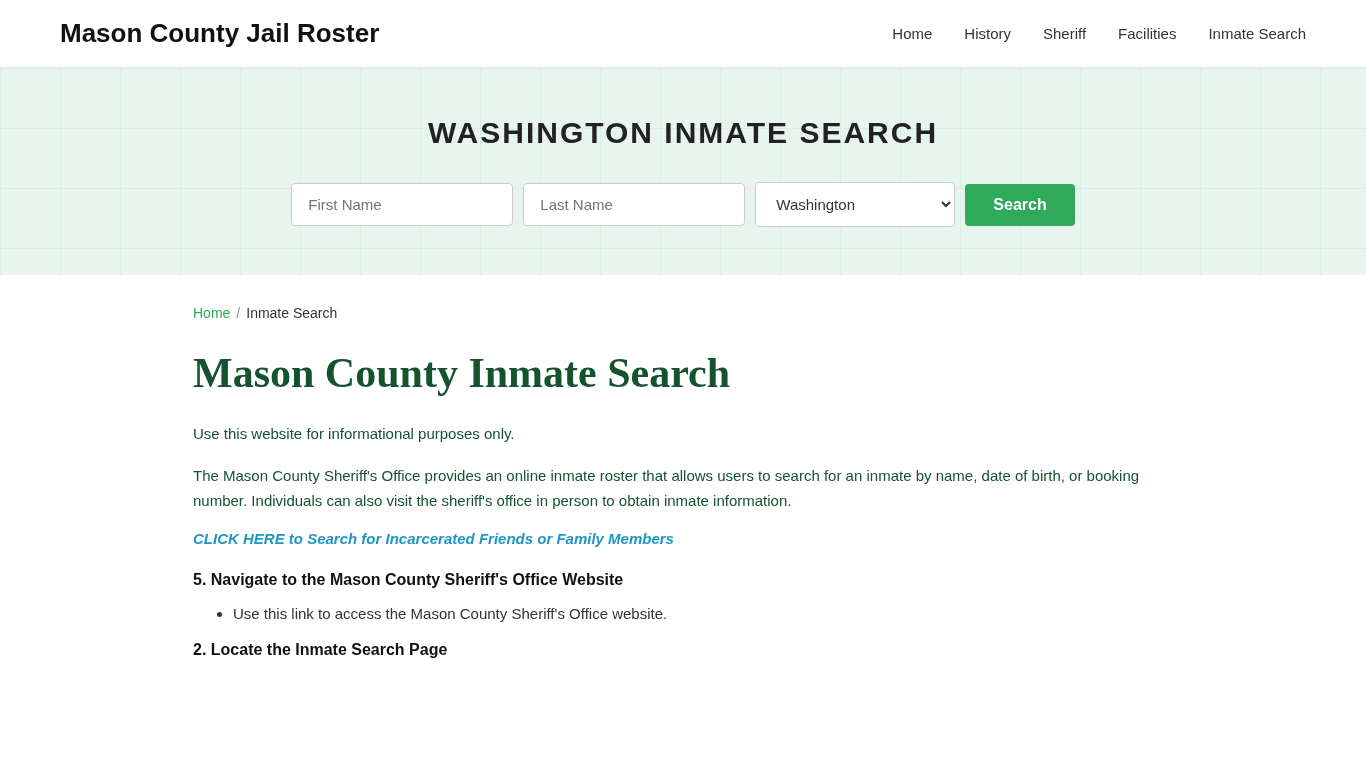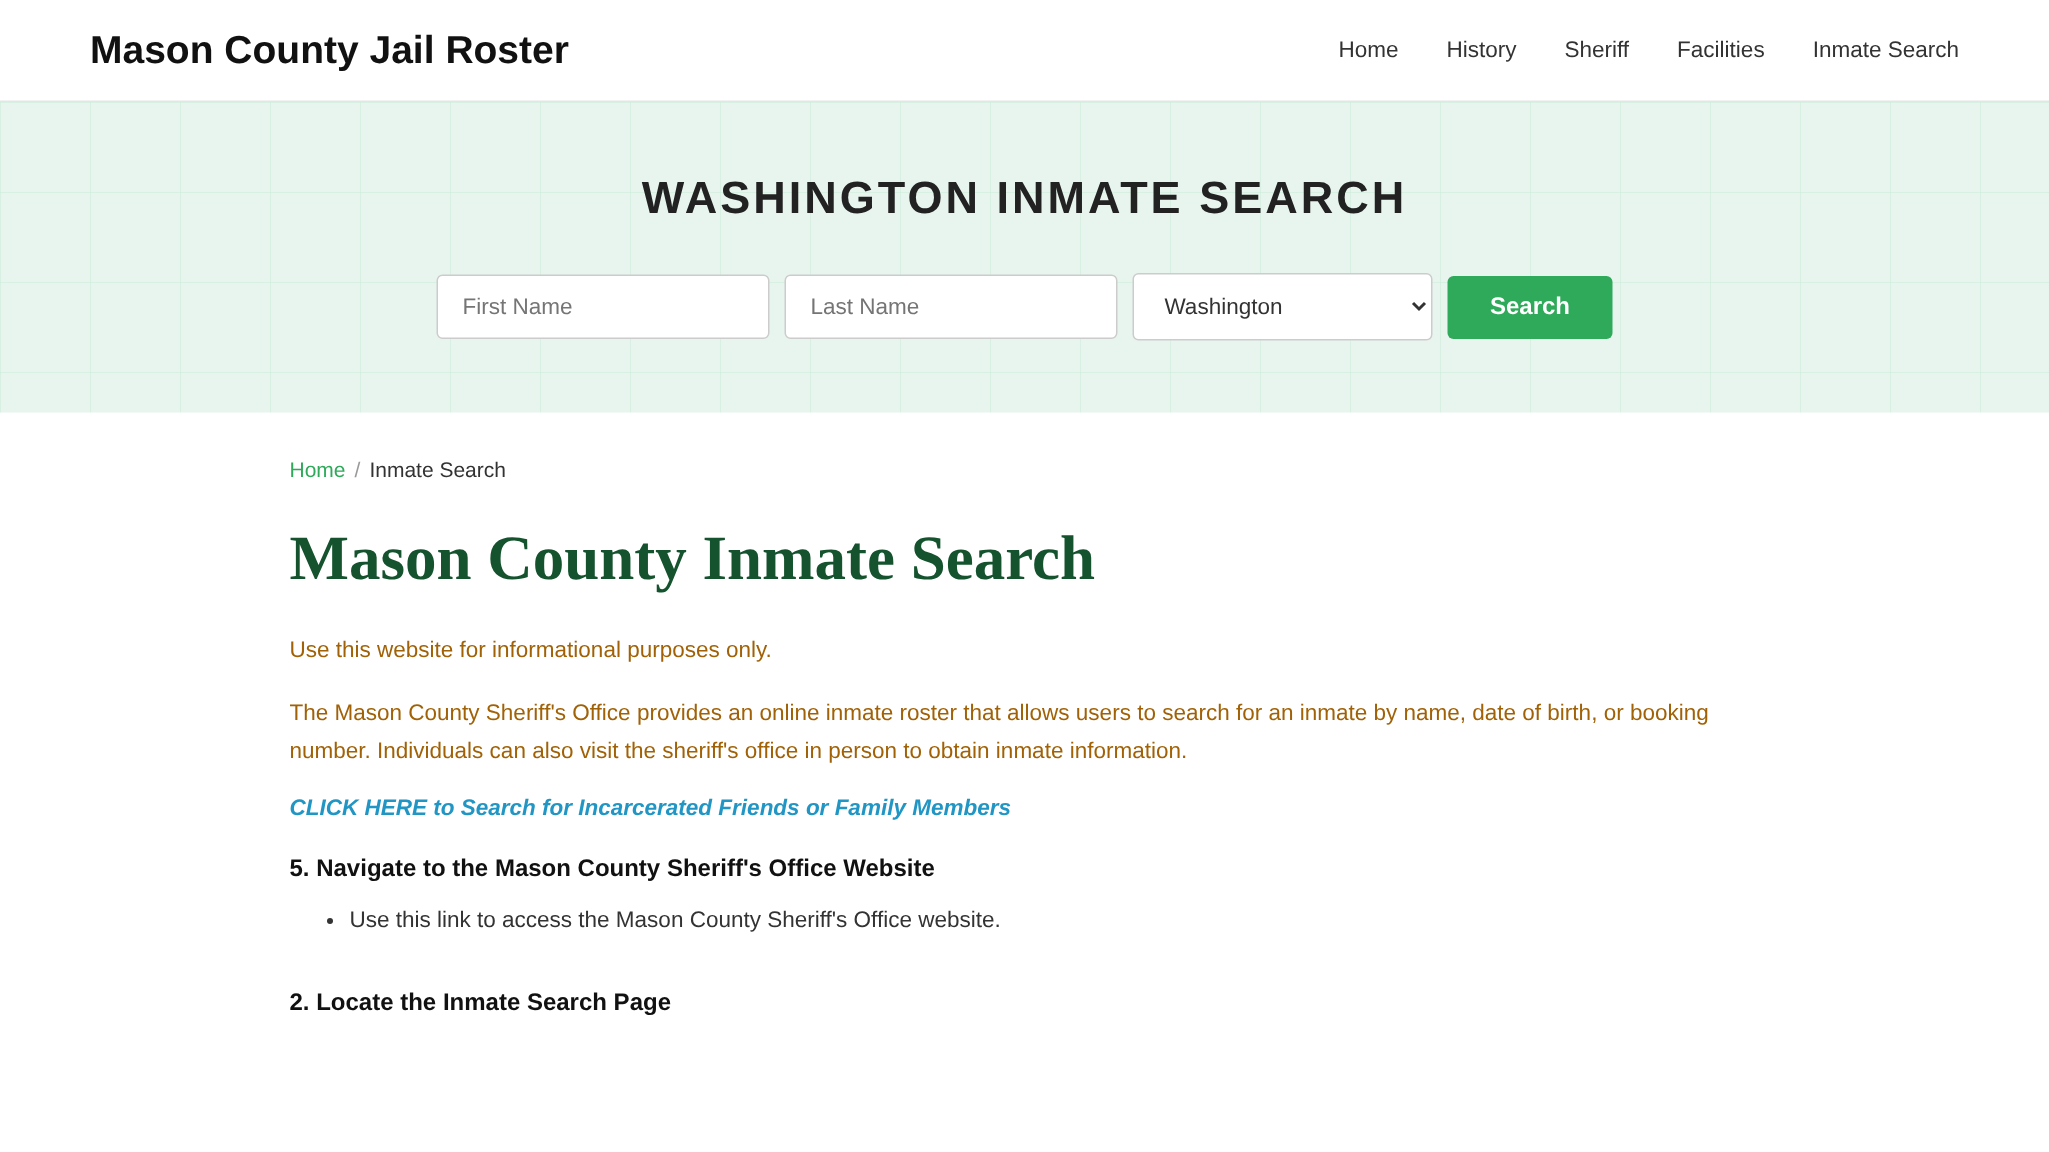"Use this website for informational" .body-text { color: #a16207 -> #14532d }
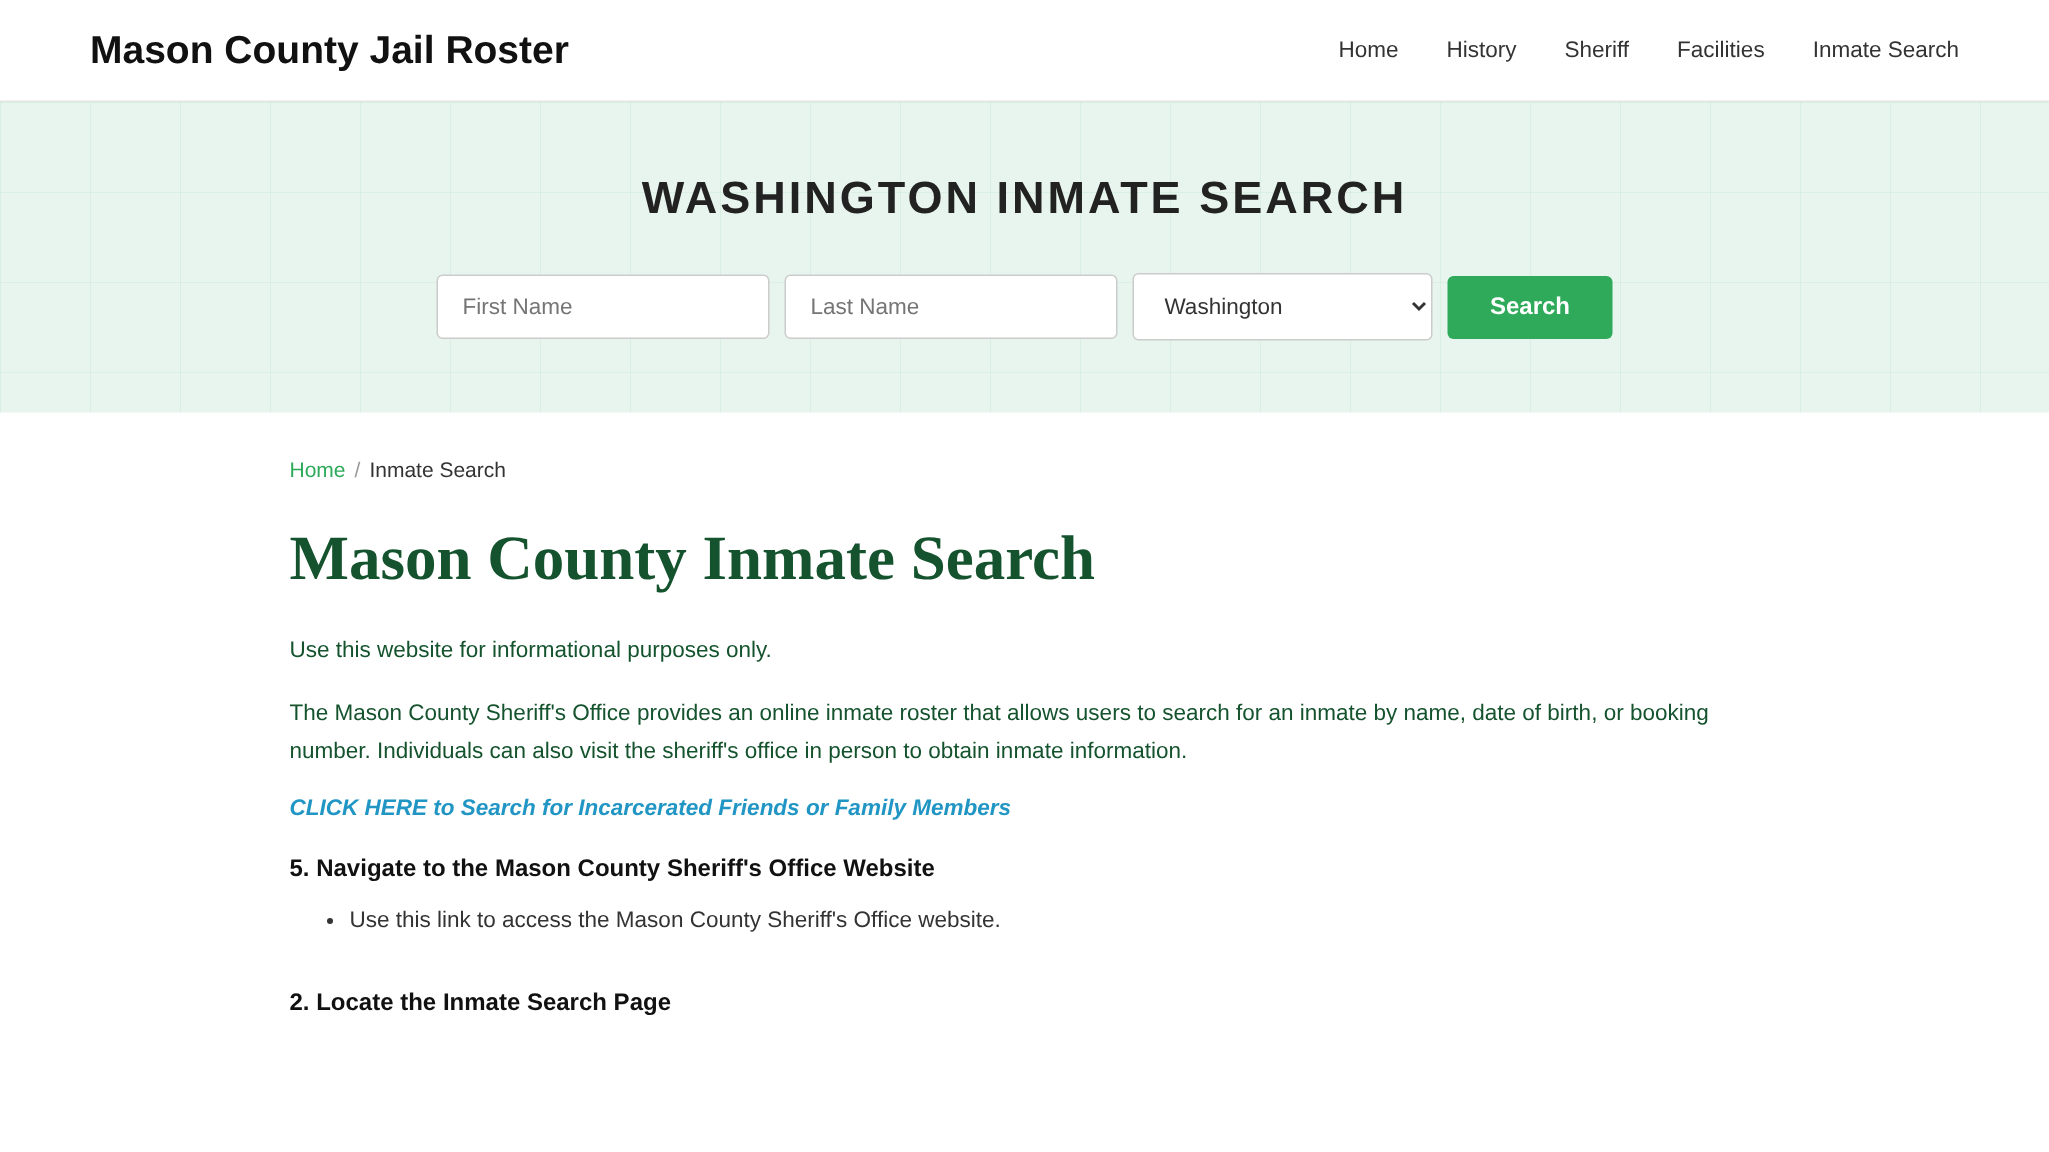"Use this link to access" .step-list { margin-bottom: 34px -> 15px }
